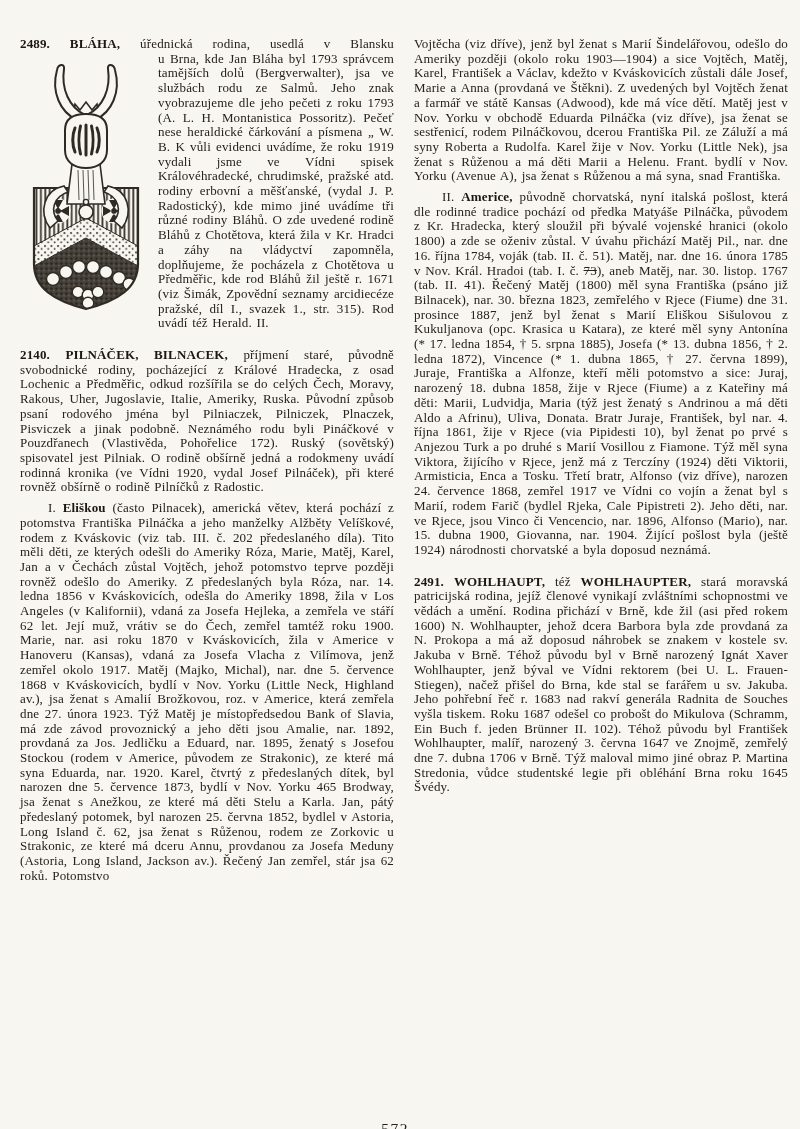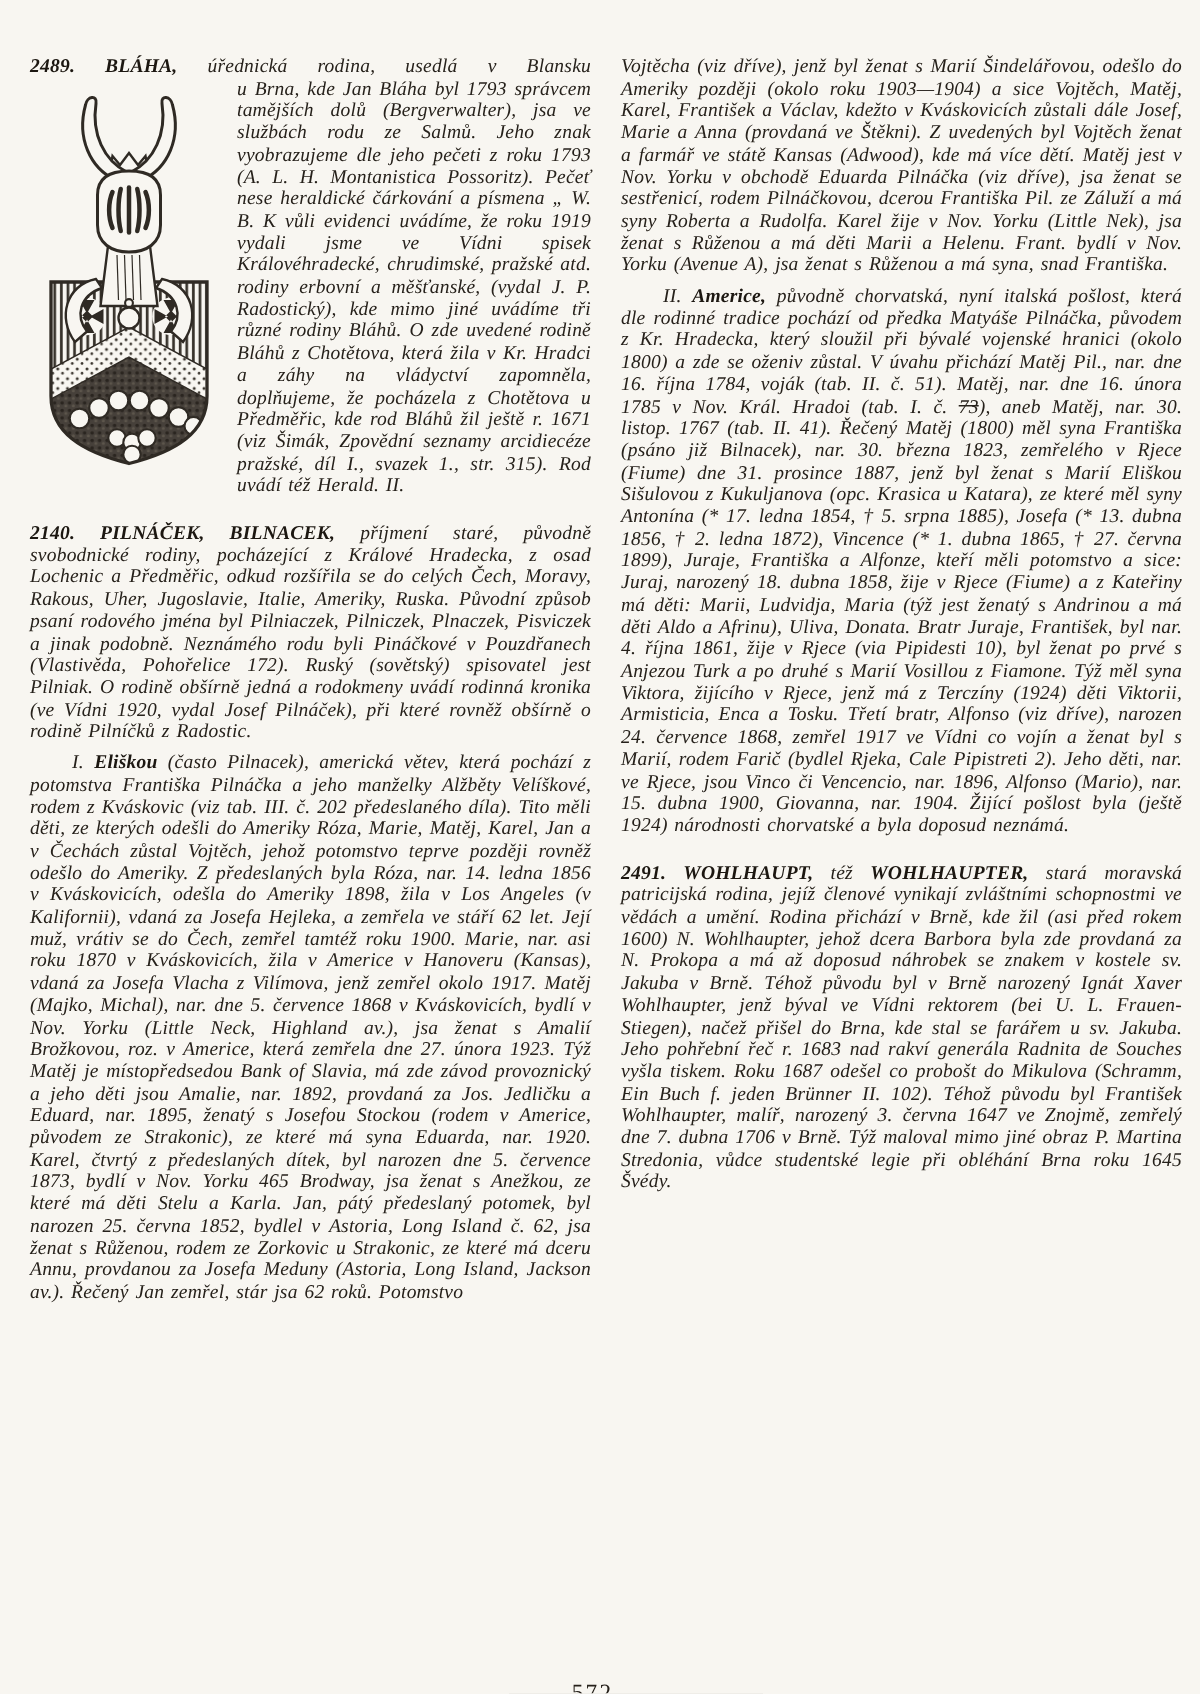"2489. BLÁHA, úřednická rodina, usedlá" .cols { font-style: italic -> none }
